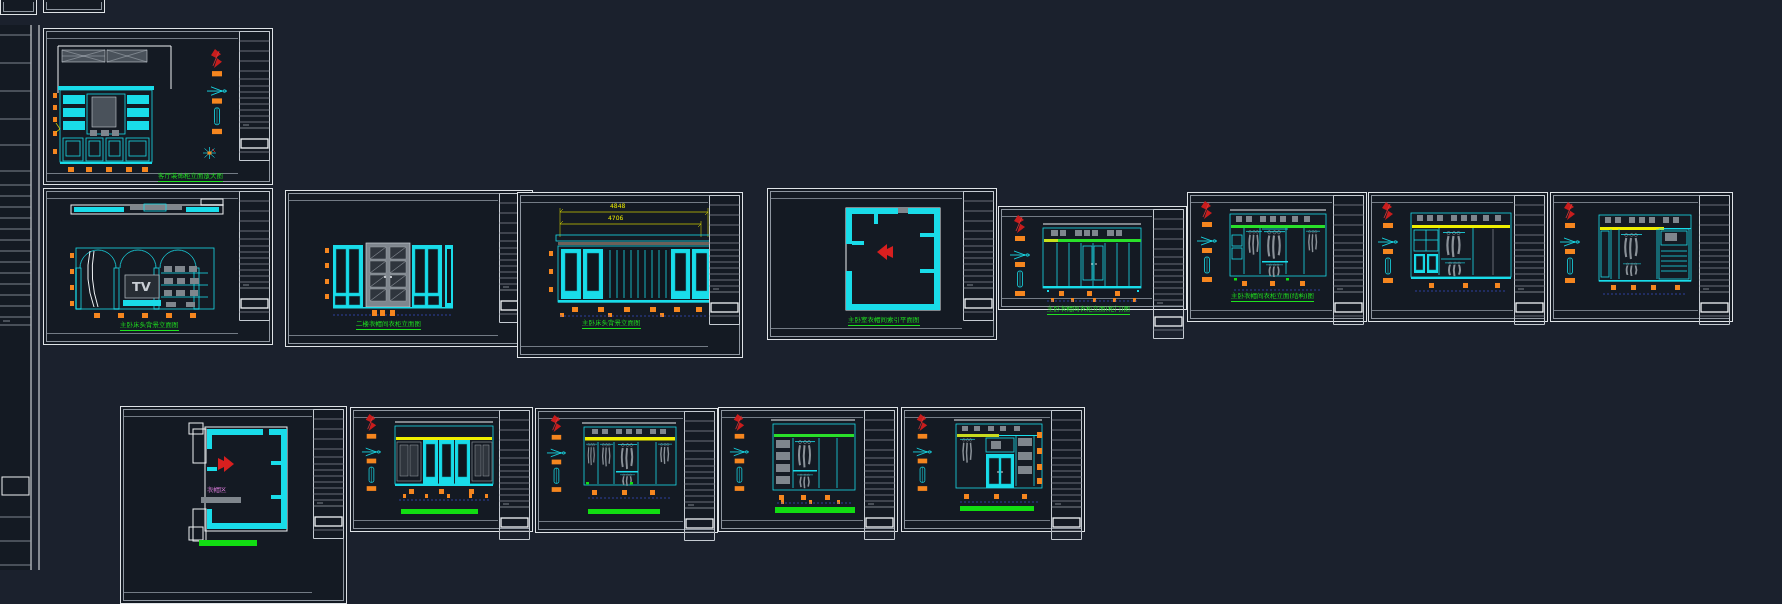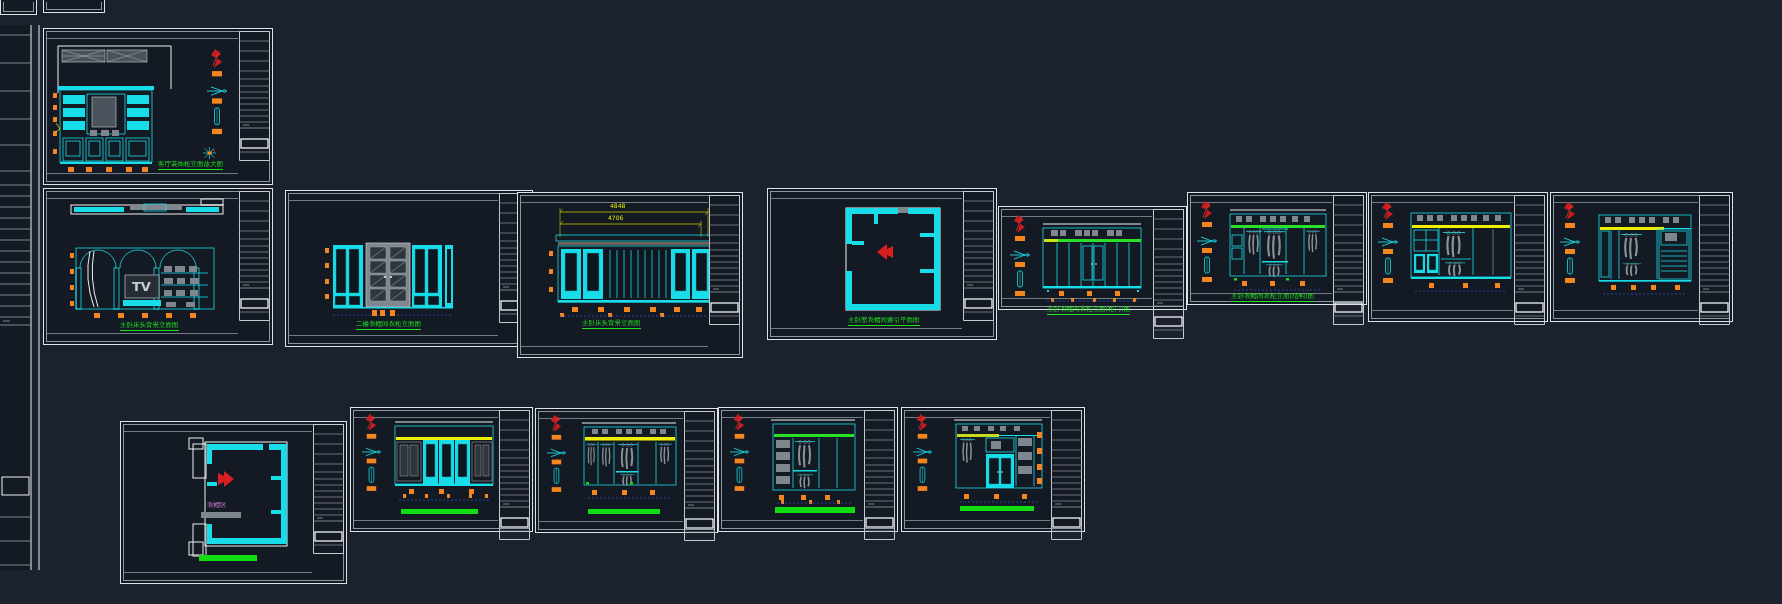"客厅装饰柜立面放大图" span.cap { top: 132px -> 144px }
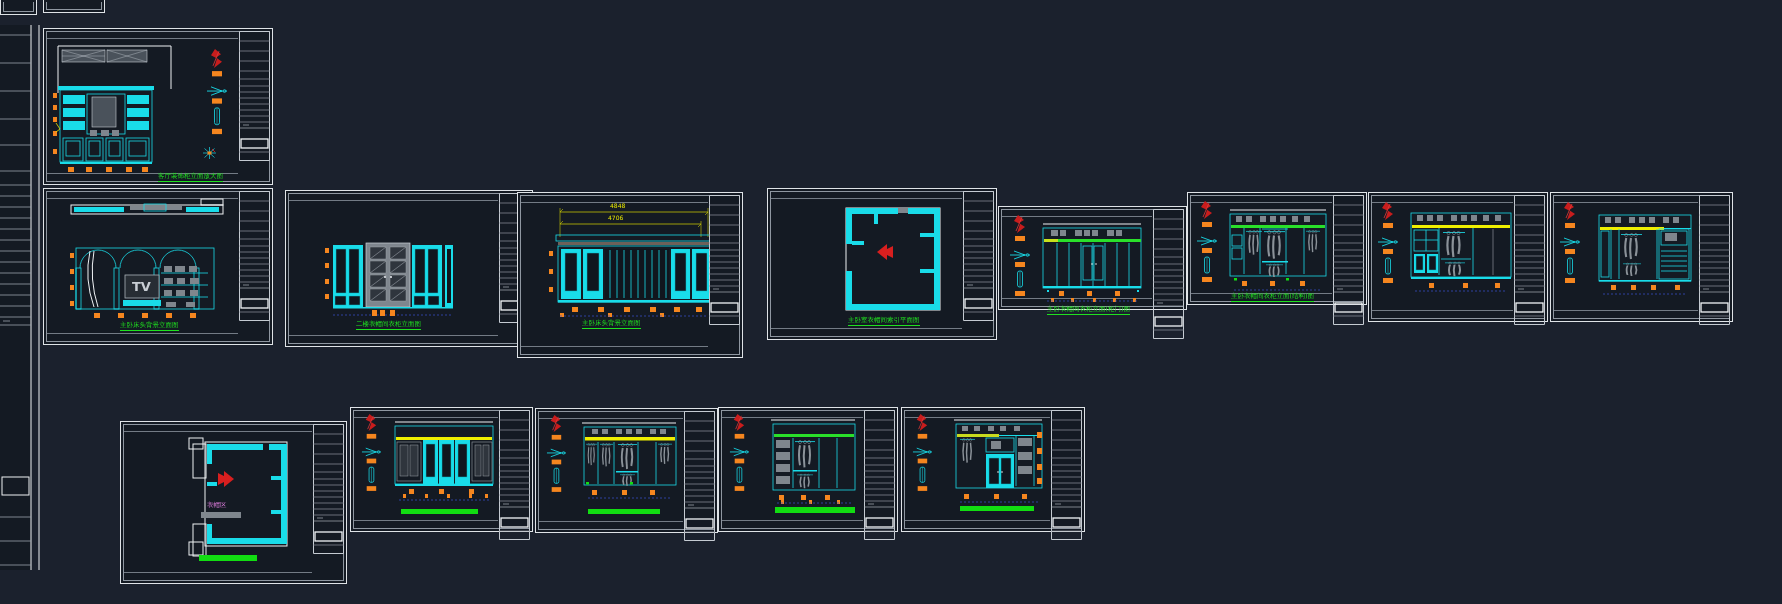"主卧衣帽间衣柜立面(结构)图" div.sheet { height: 113px -> 130px }
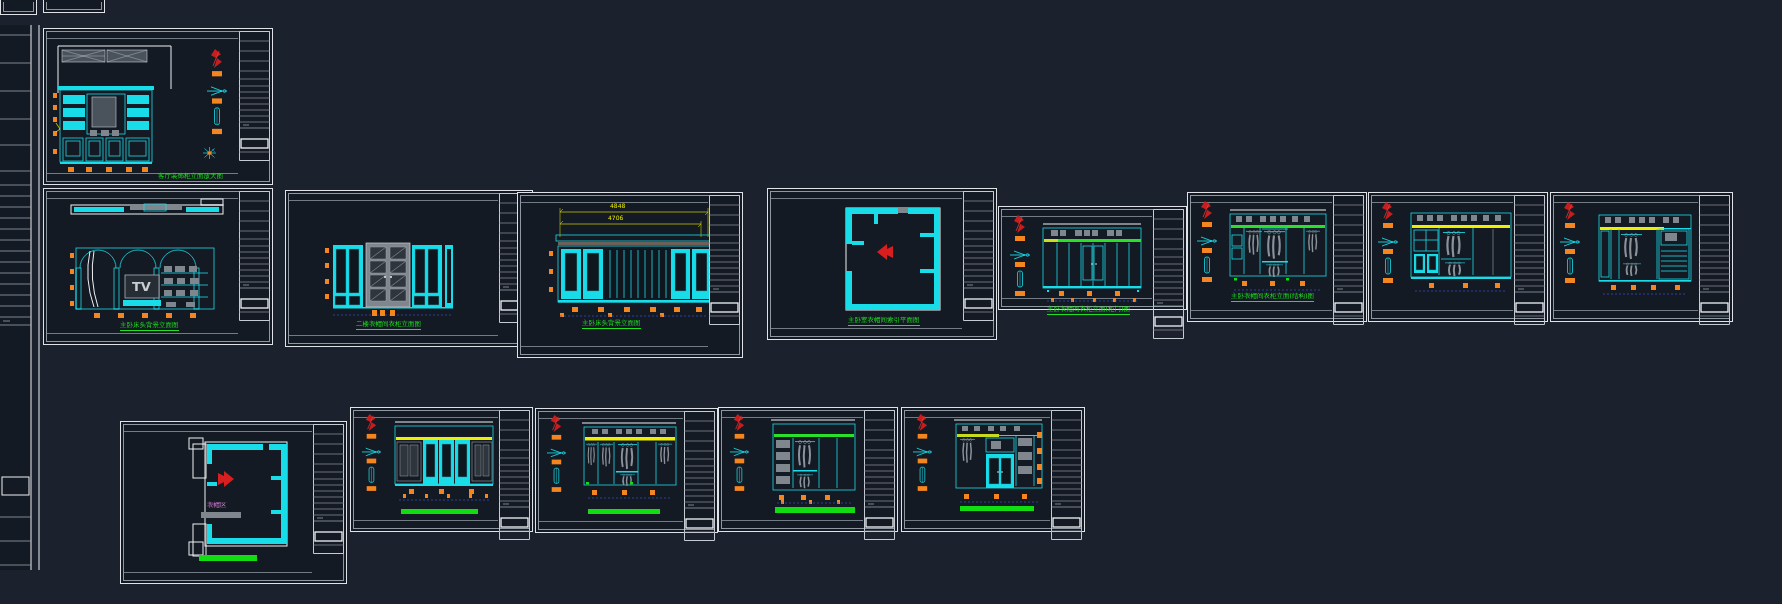"衣帽区" div.sheet { height: 163px -> 198px; top: 421px -> 406px }
